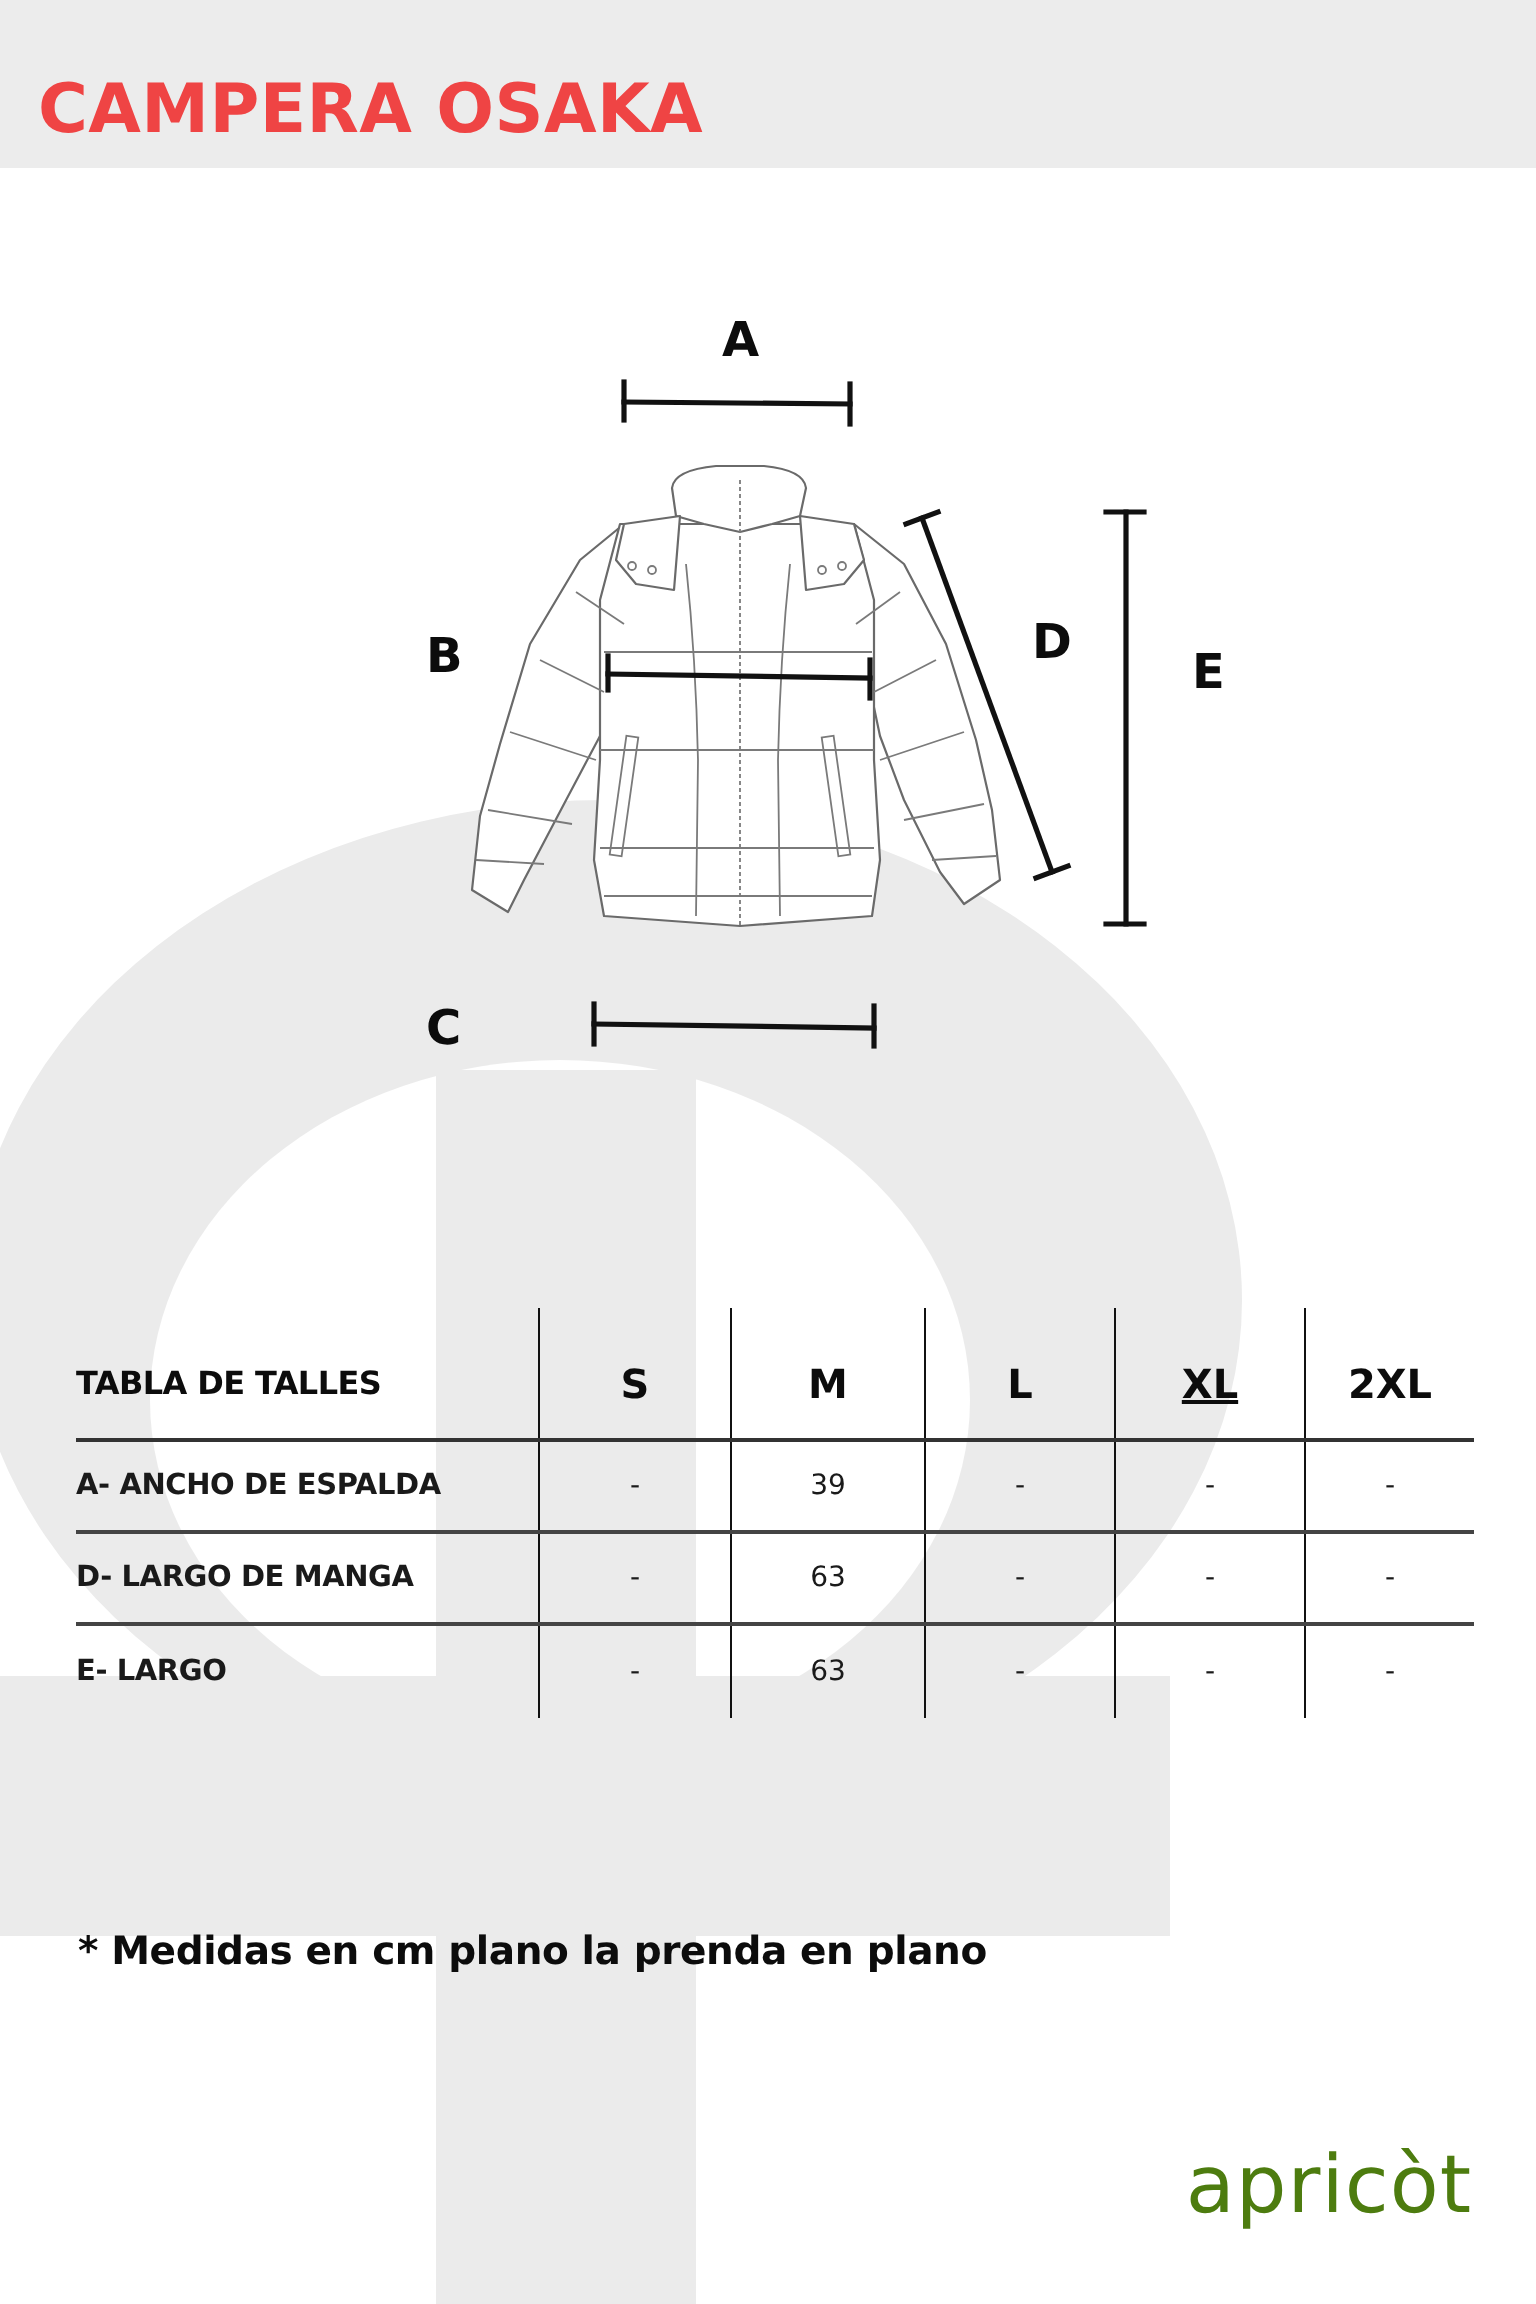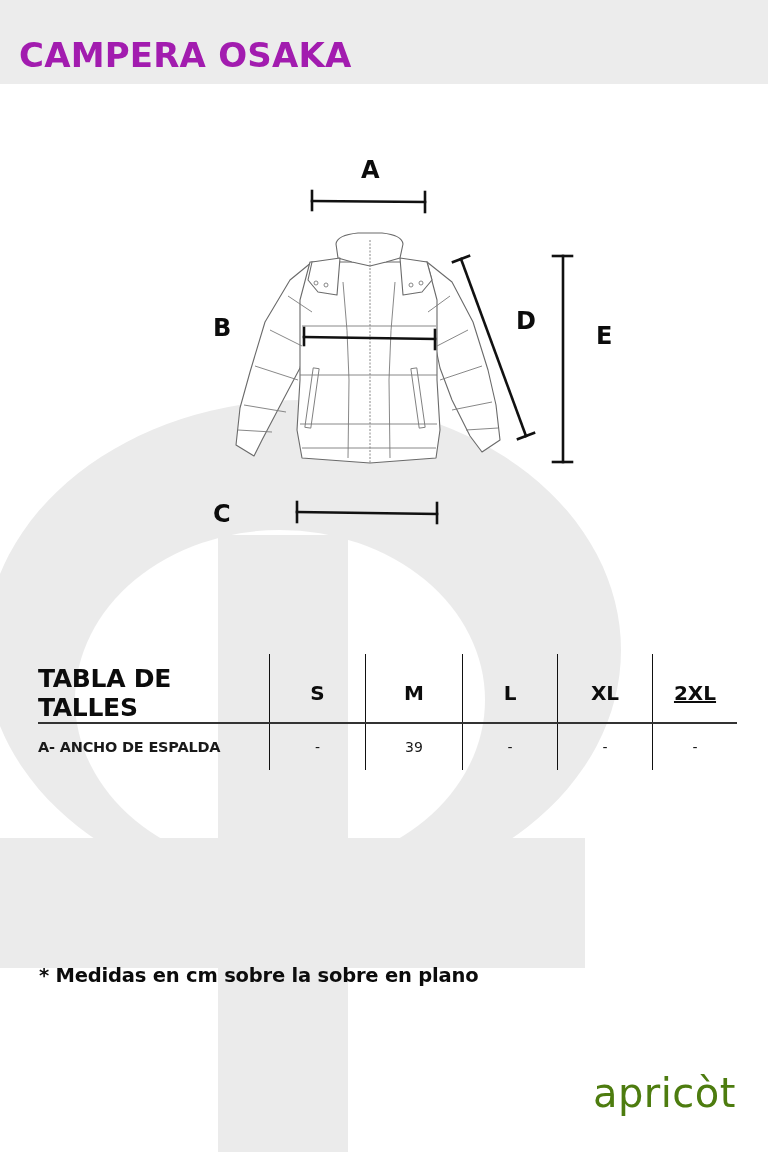"CAMPERA OSAKA" .page-title { color: #a21caf -> #ef4444 }
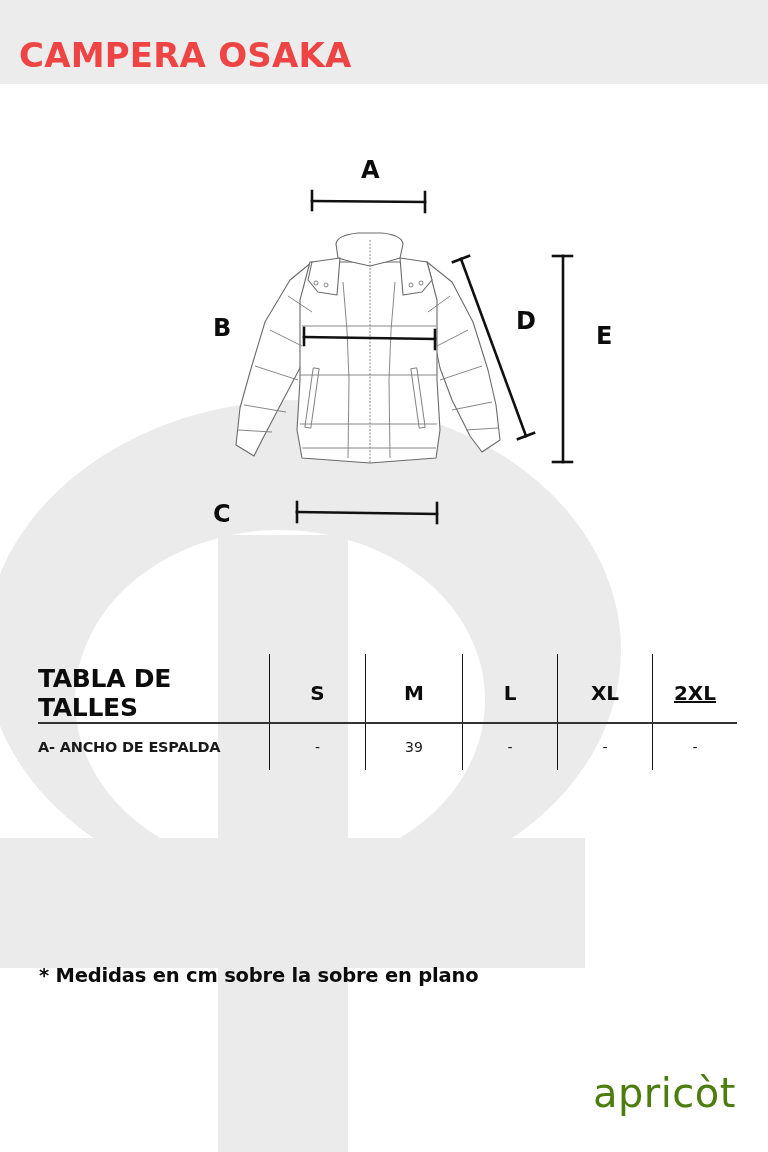"TABLA DE TALLES" .size-table th.col-label { font-size: 25px -> 16px }
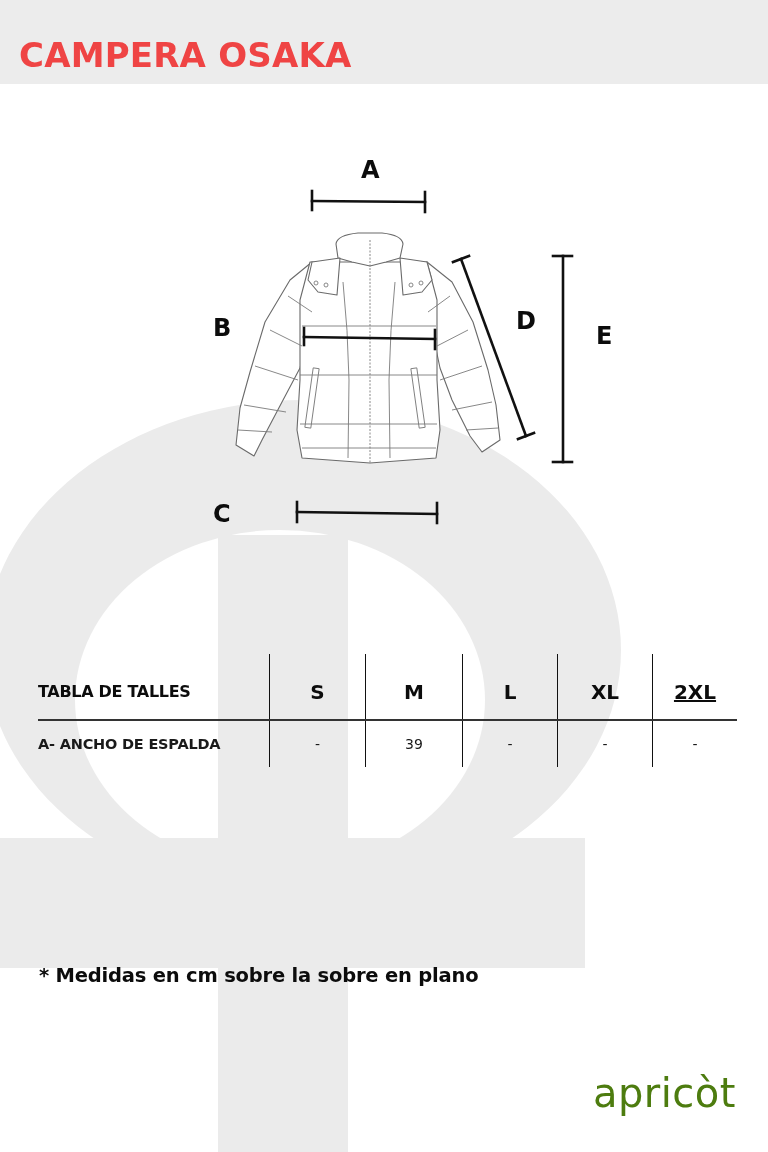"XL" .size-table .c4 { text-decoration: none -> underline }
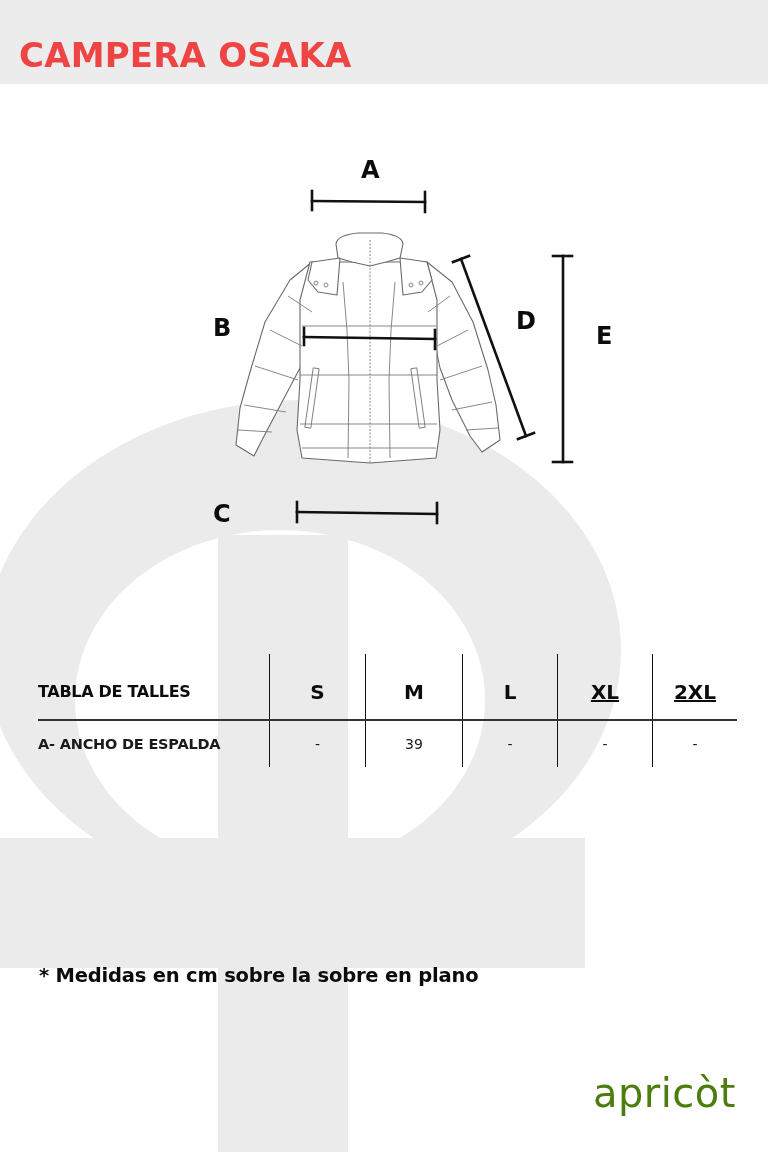"2XL" .size-table .c5 { text-decoration: underline -> none }
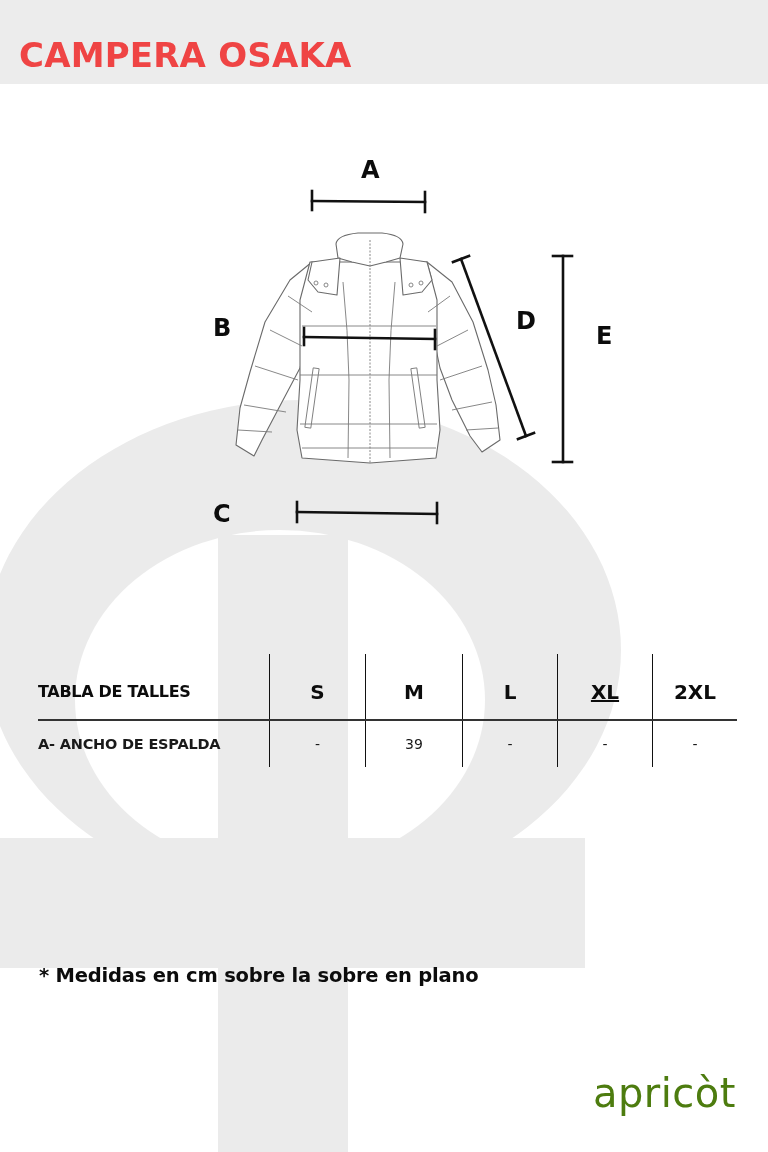"D- LARGO DE MANGA" tr { html: none -> <tr> <td>D- LARGO DE MANGA</td> <td>-</td> <td>63</td> <td>-</td> <td>-</td> <td>-</td> </tr> }
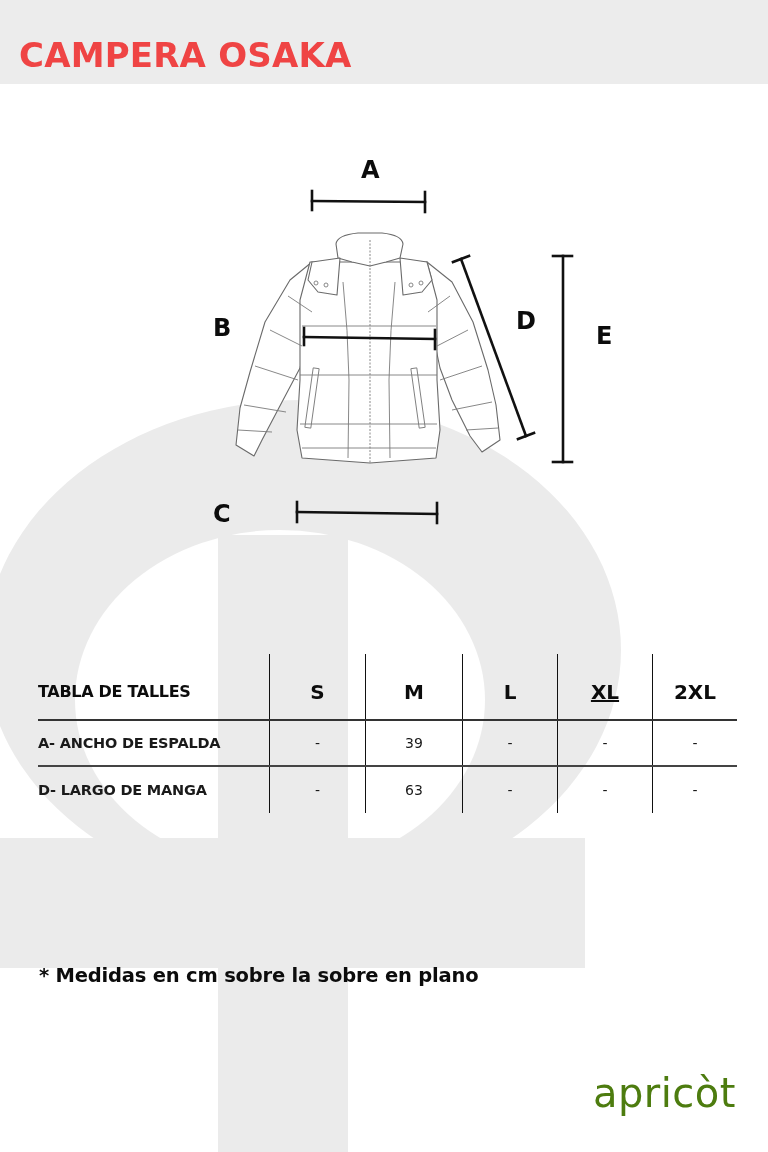"E- LARGO" tr { html: none -> <tr> <td>E- LARGO</td> <td>-</td> <td>63</td> <td>-</td> <td>-</td> <td>-</td> </tr> }
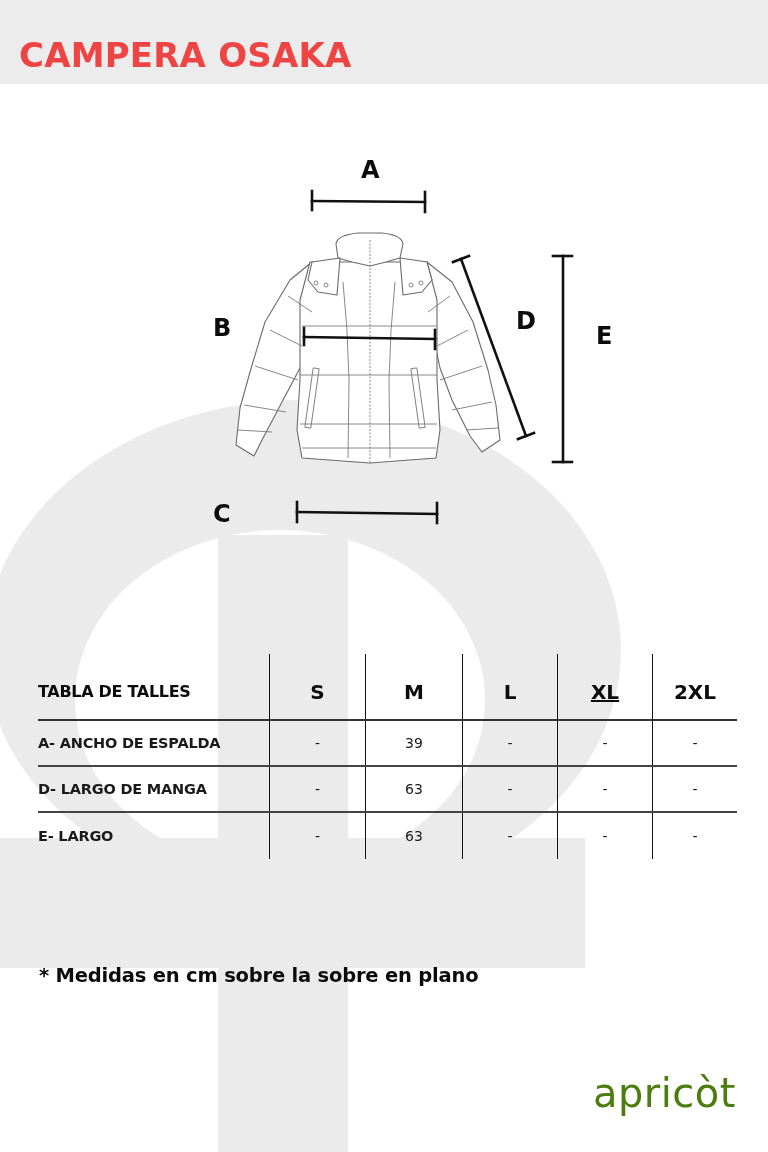"* Medidas en cm sobre" div.footnote { text: sobre la sobre -> plano la prenda }
